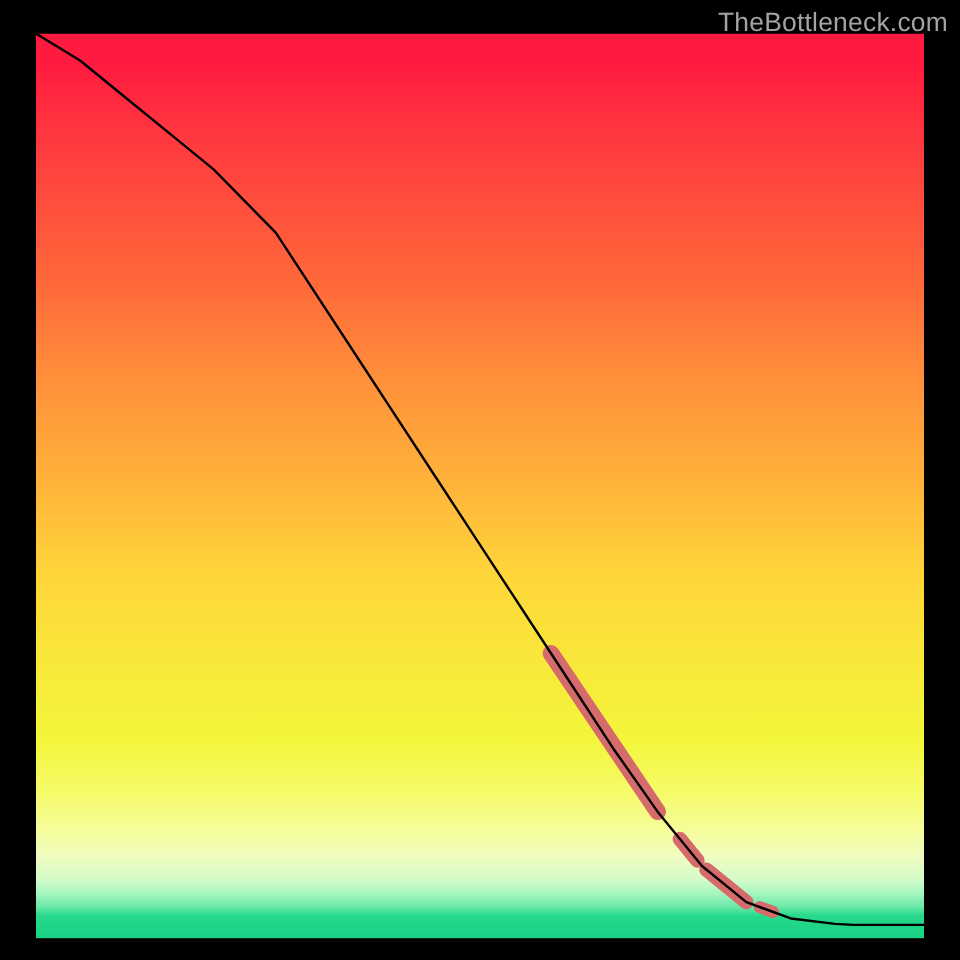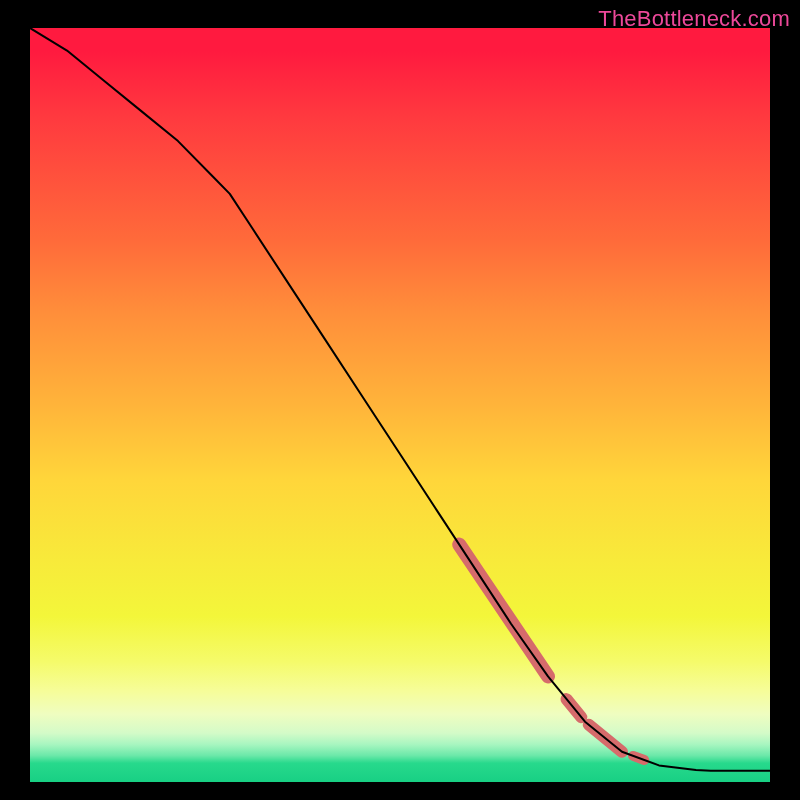"TheBottleneck.com" .watermark { color: #ec4899 -> #a3a3a3 }
